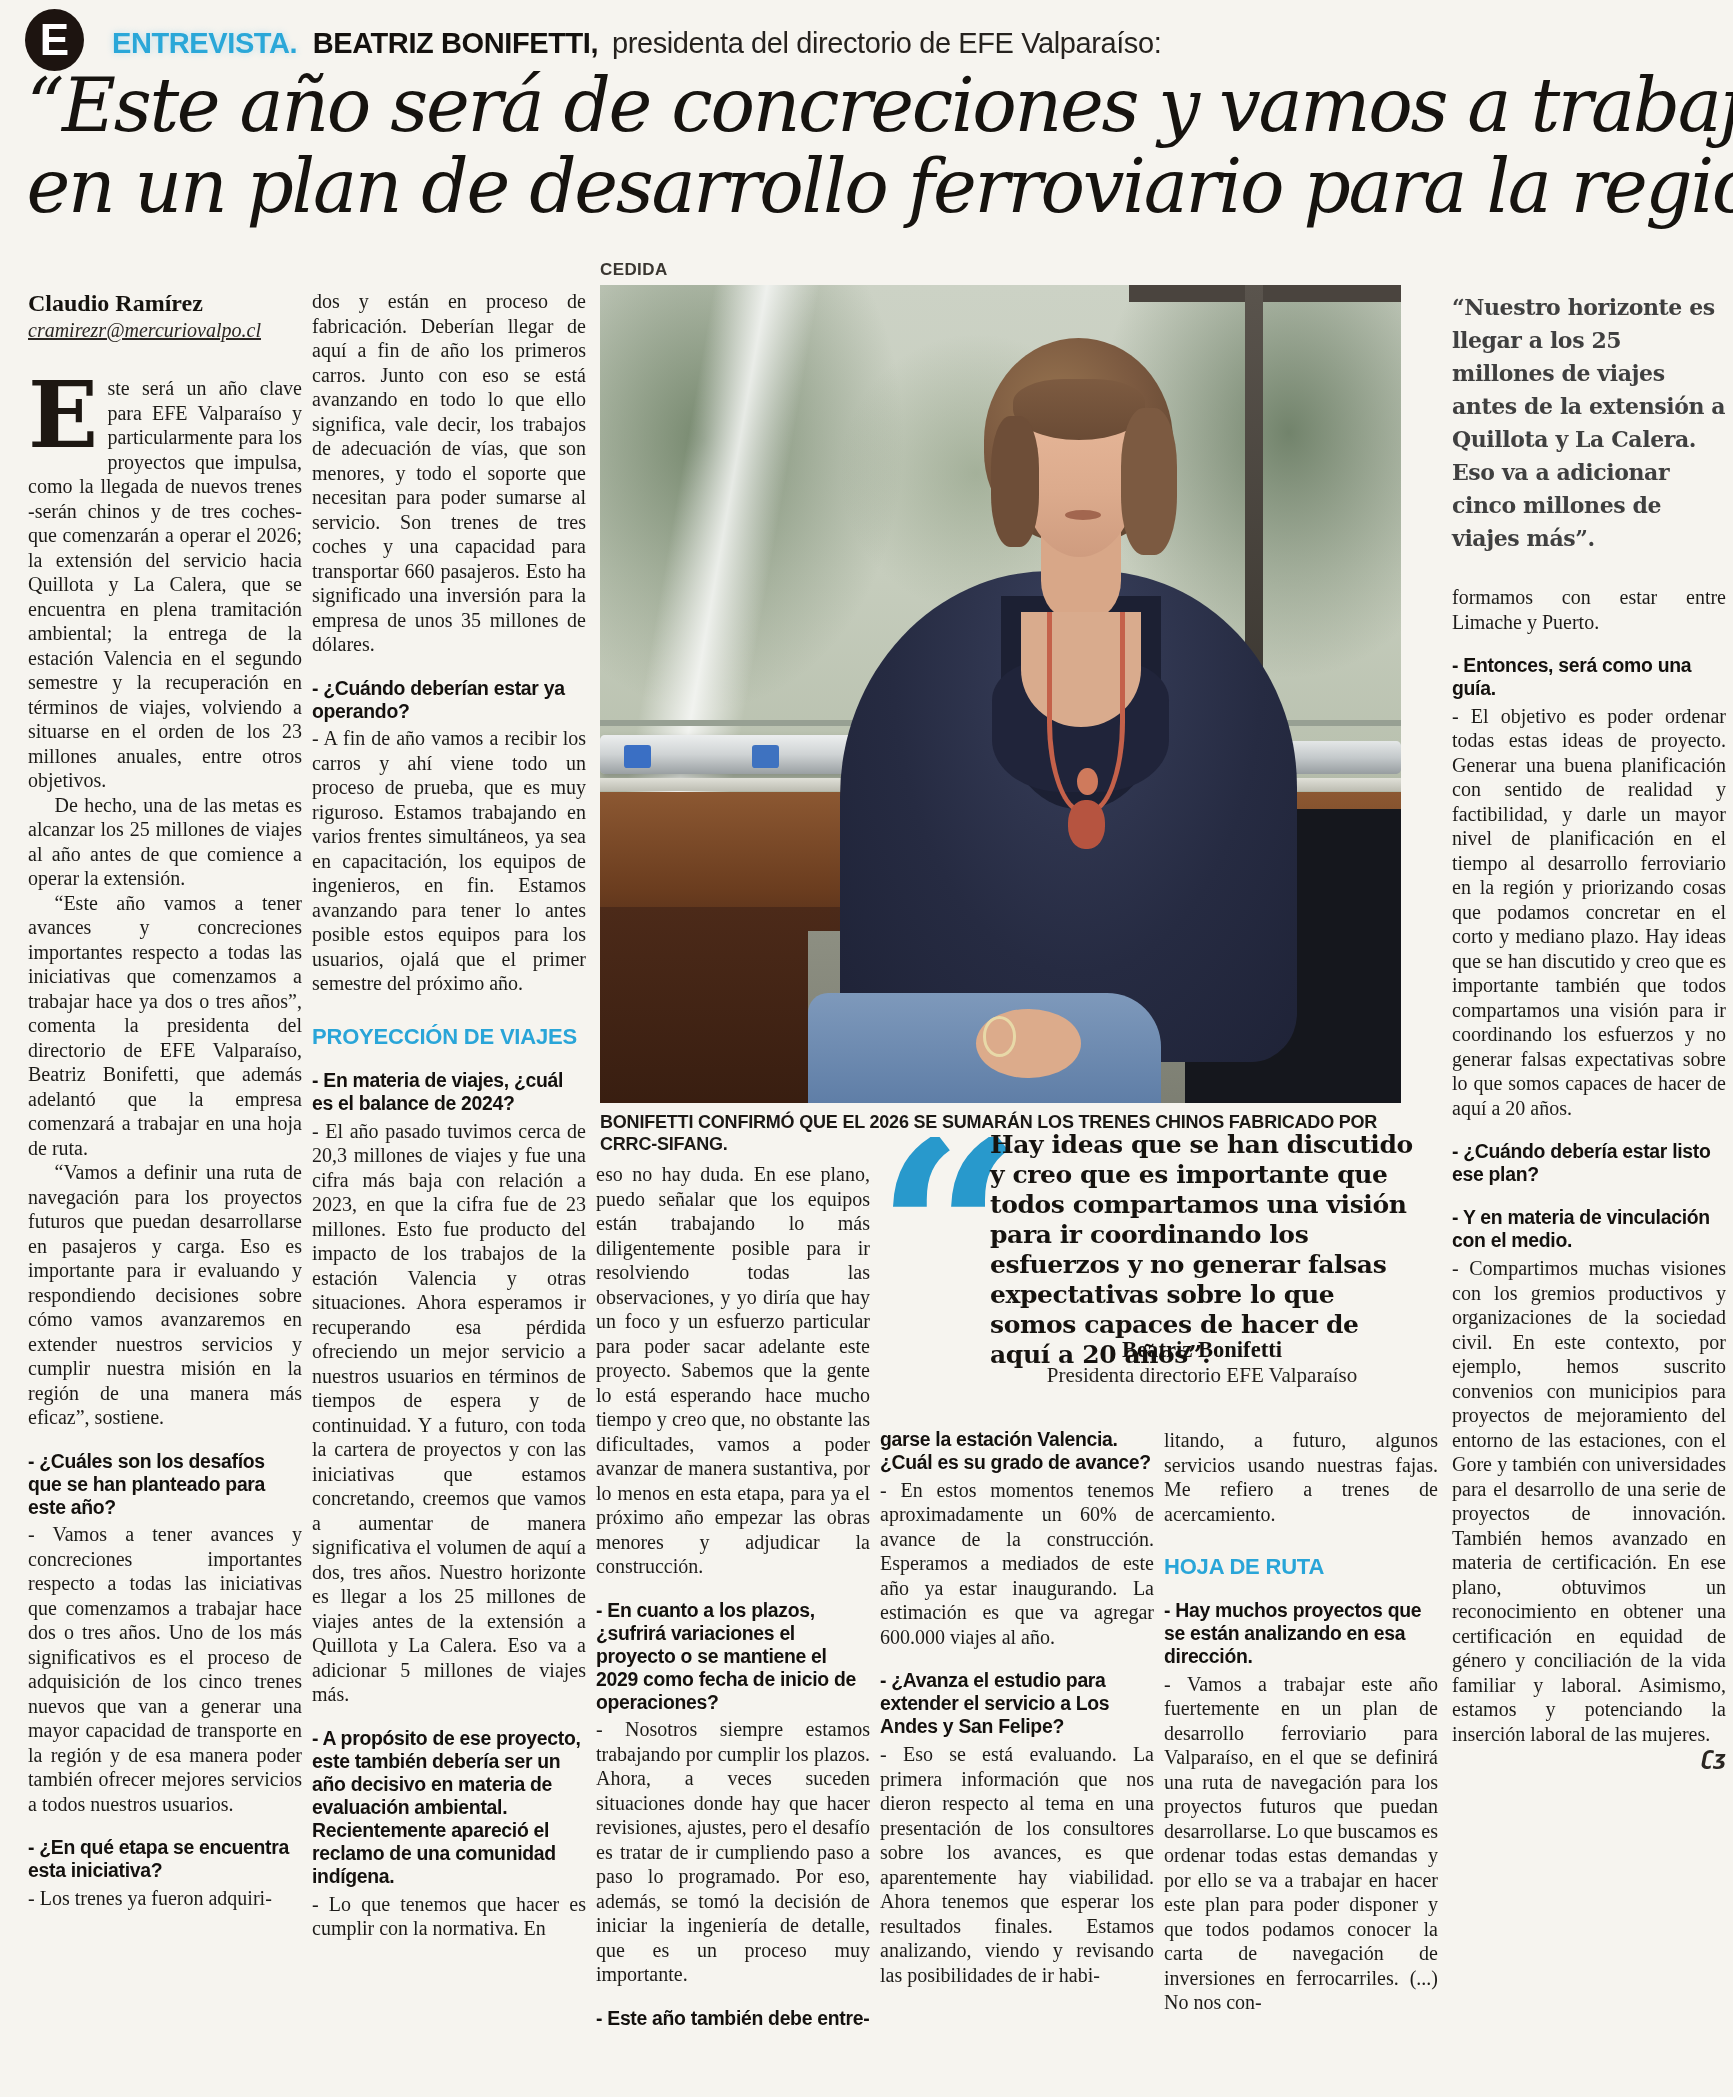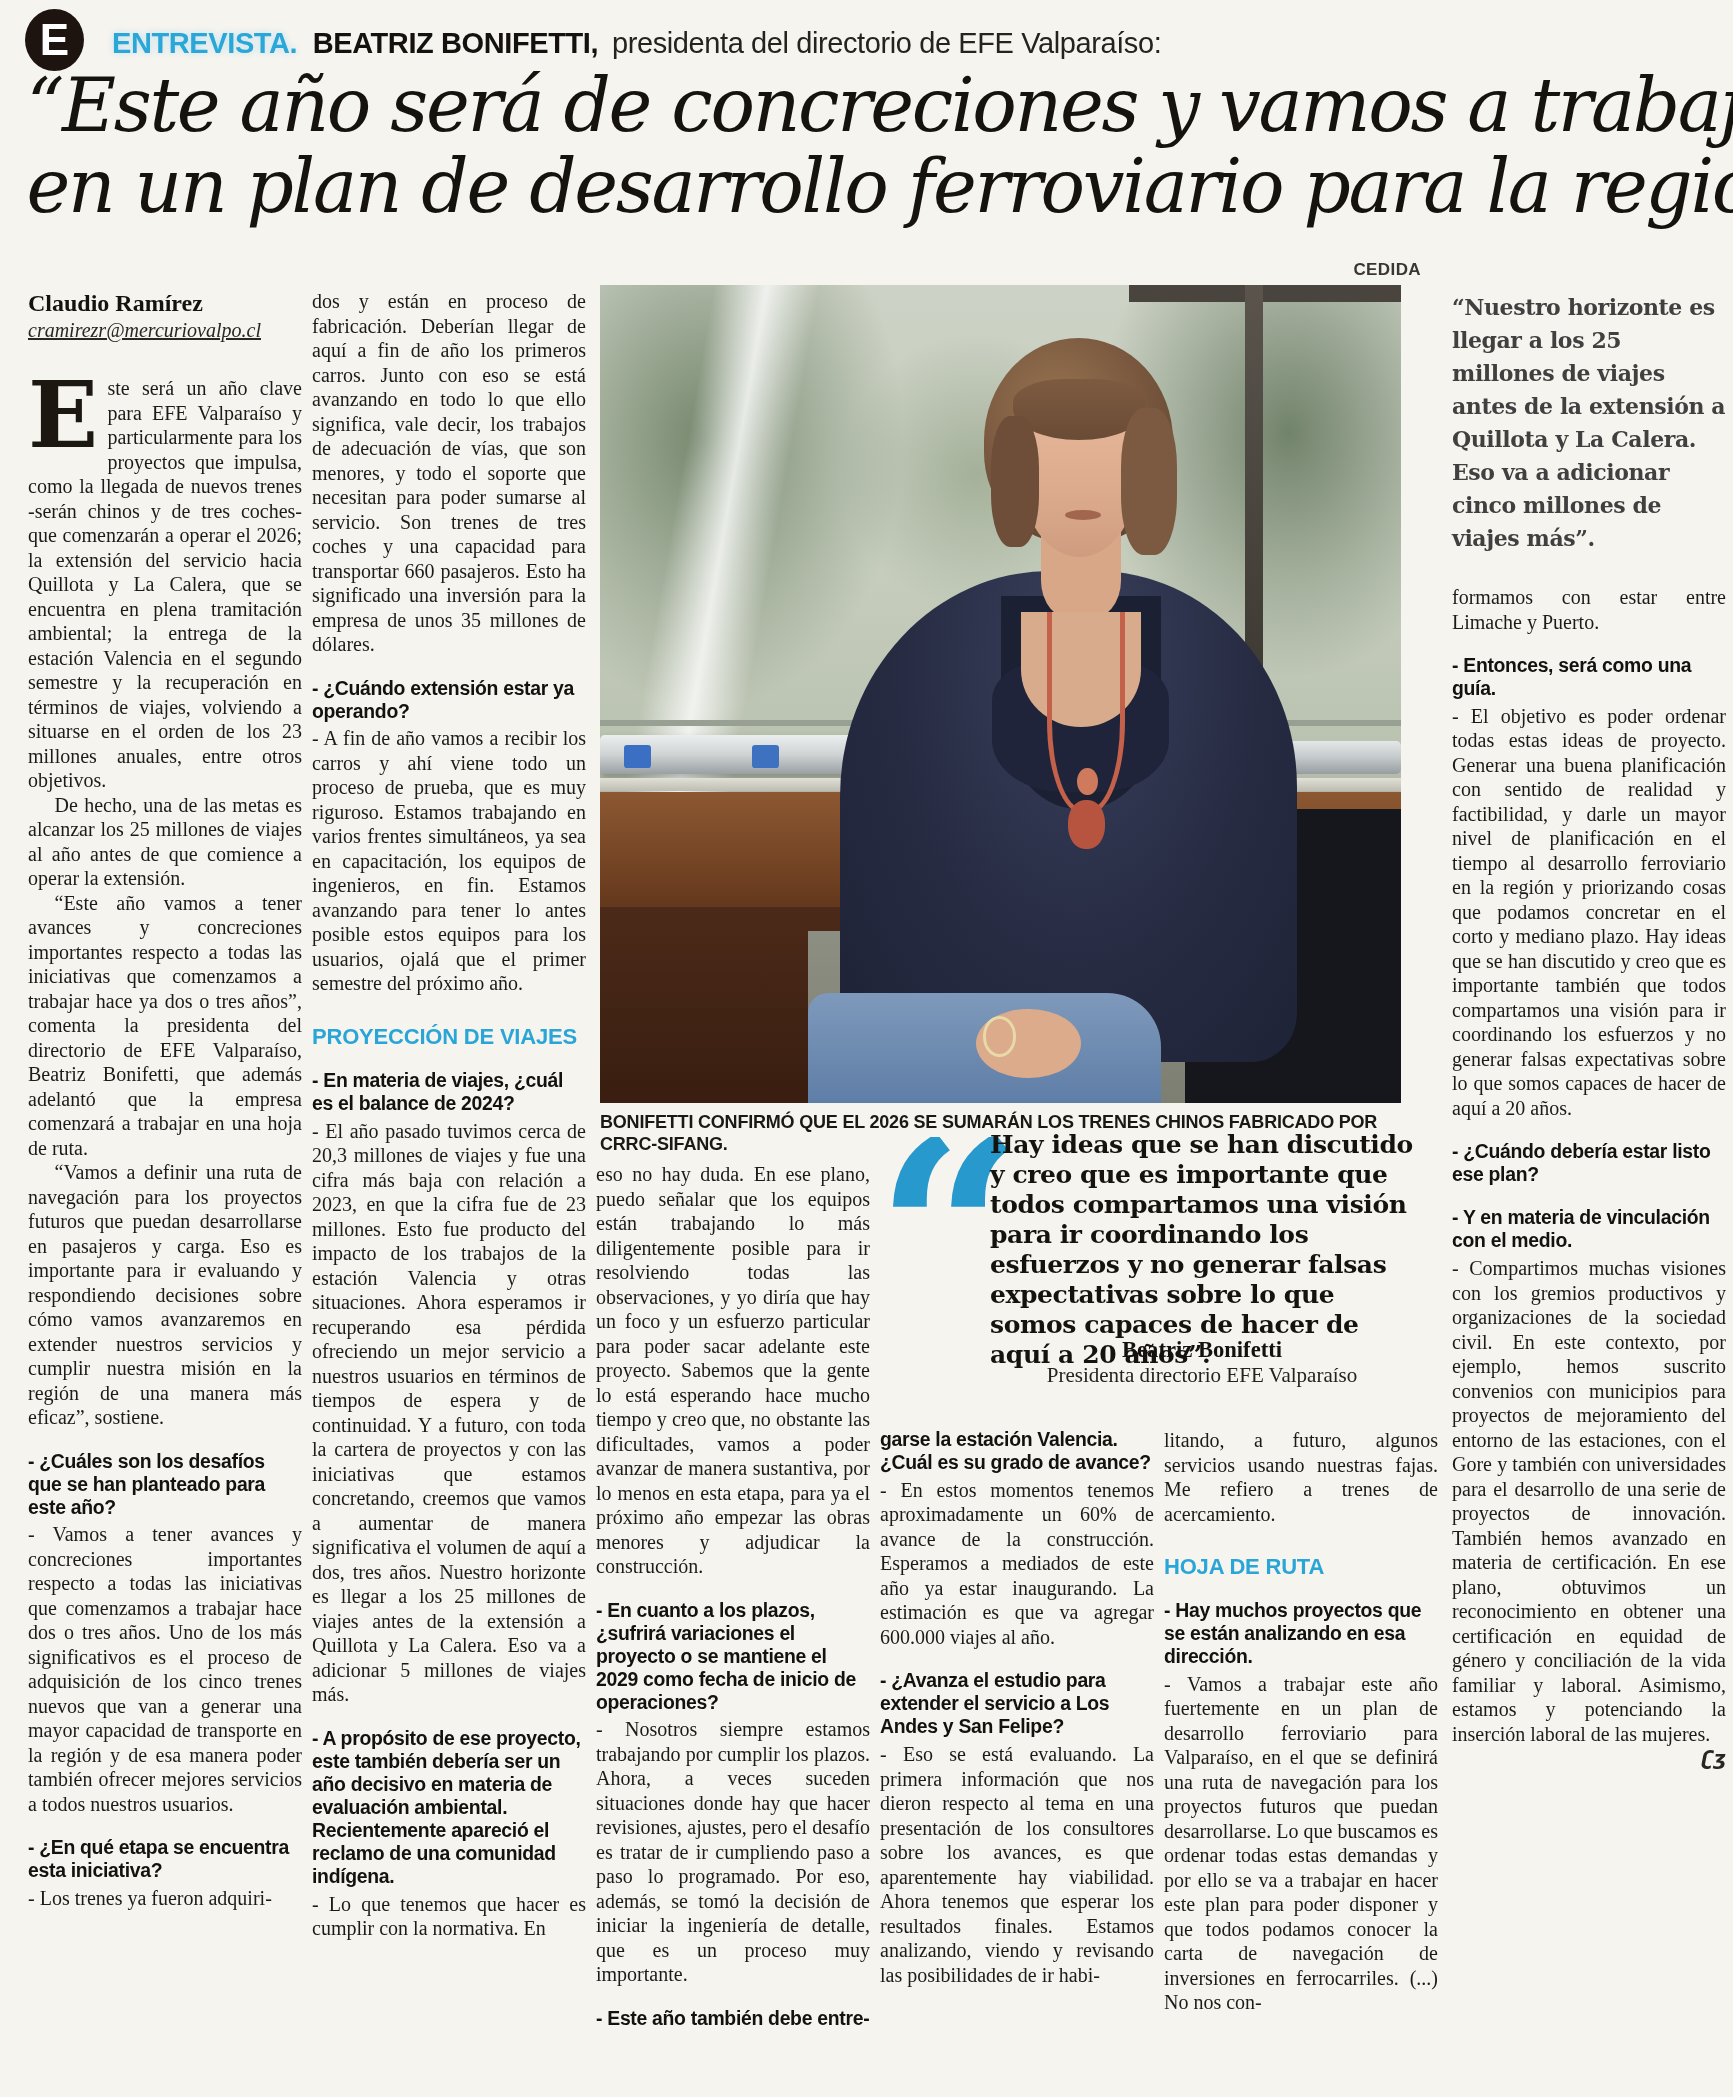"CEDIDA" .photo-credit { left: 620px -> 600px; text-align: right -> left }
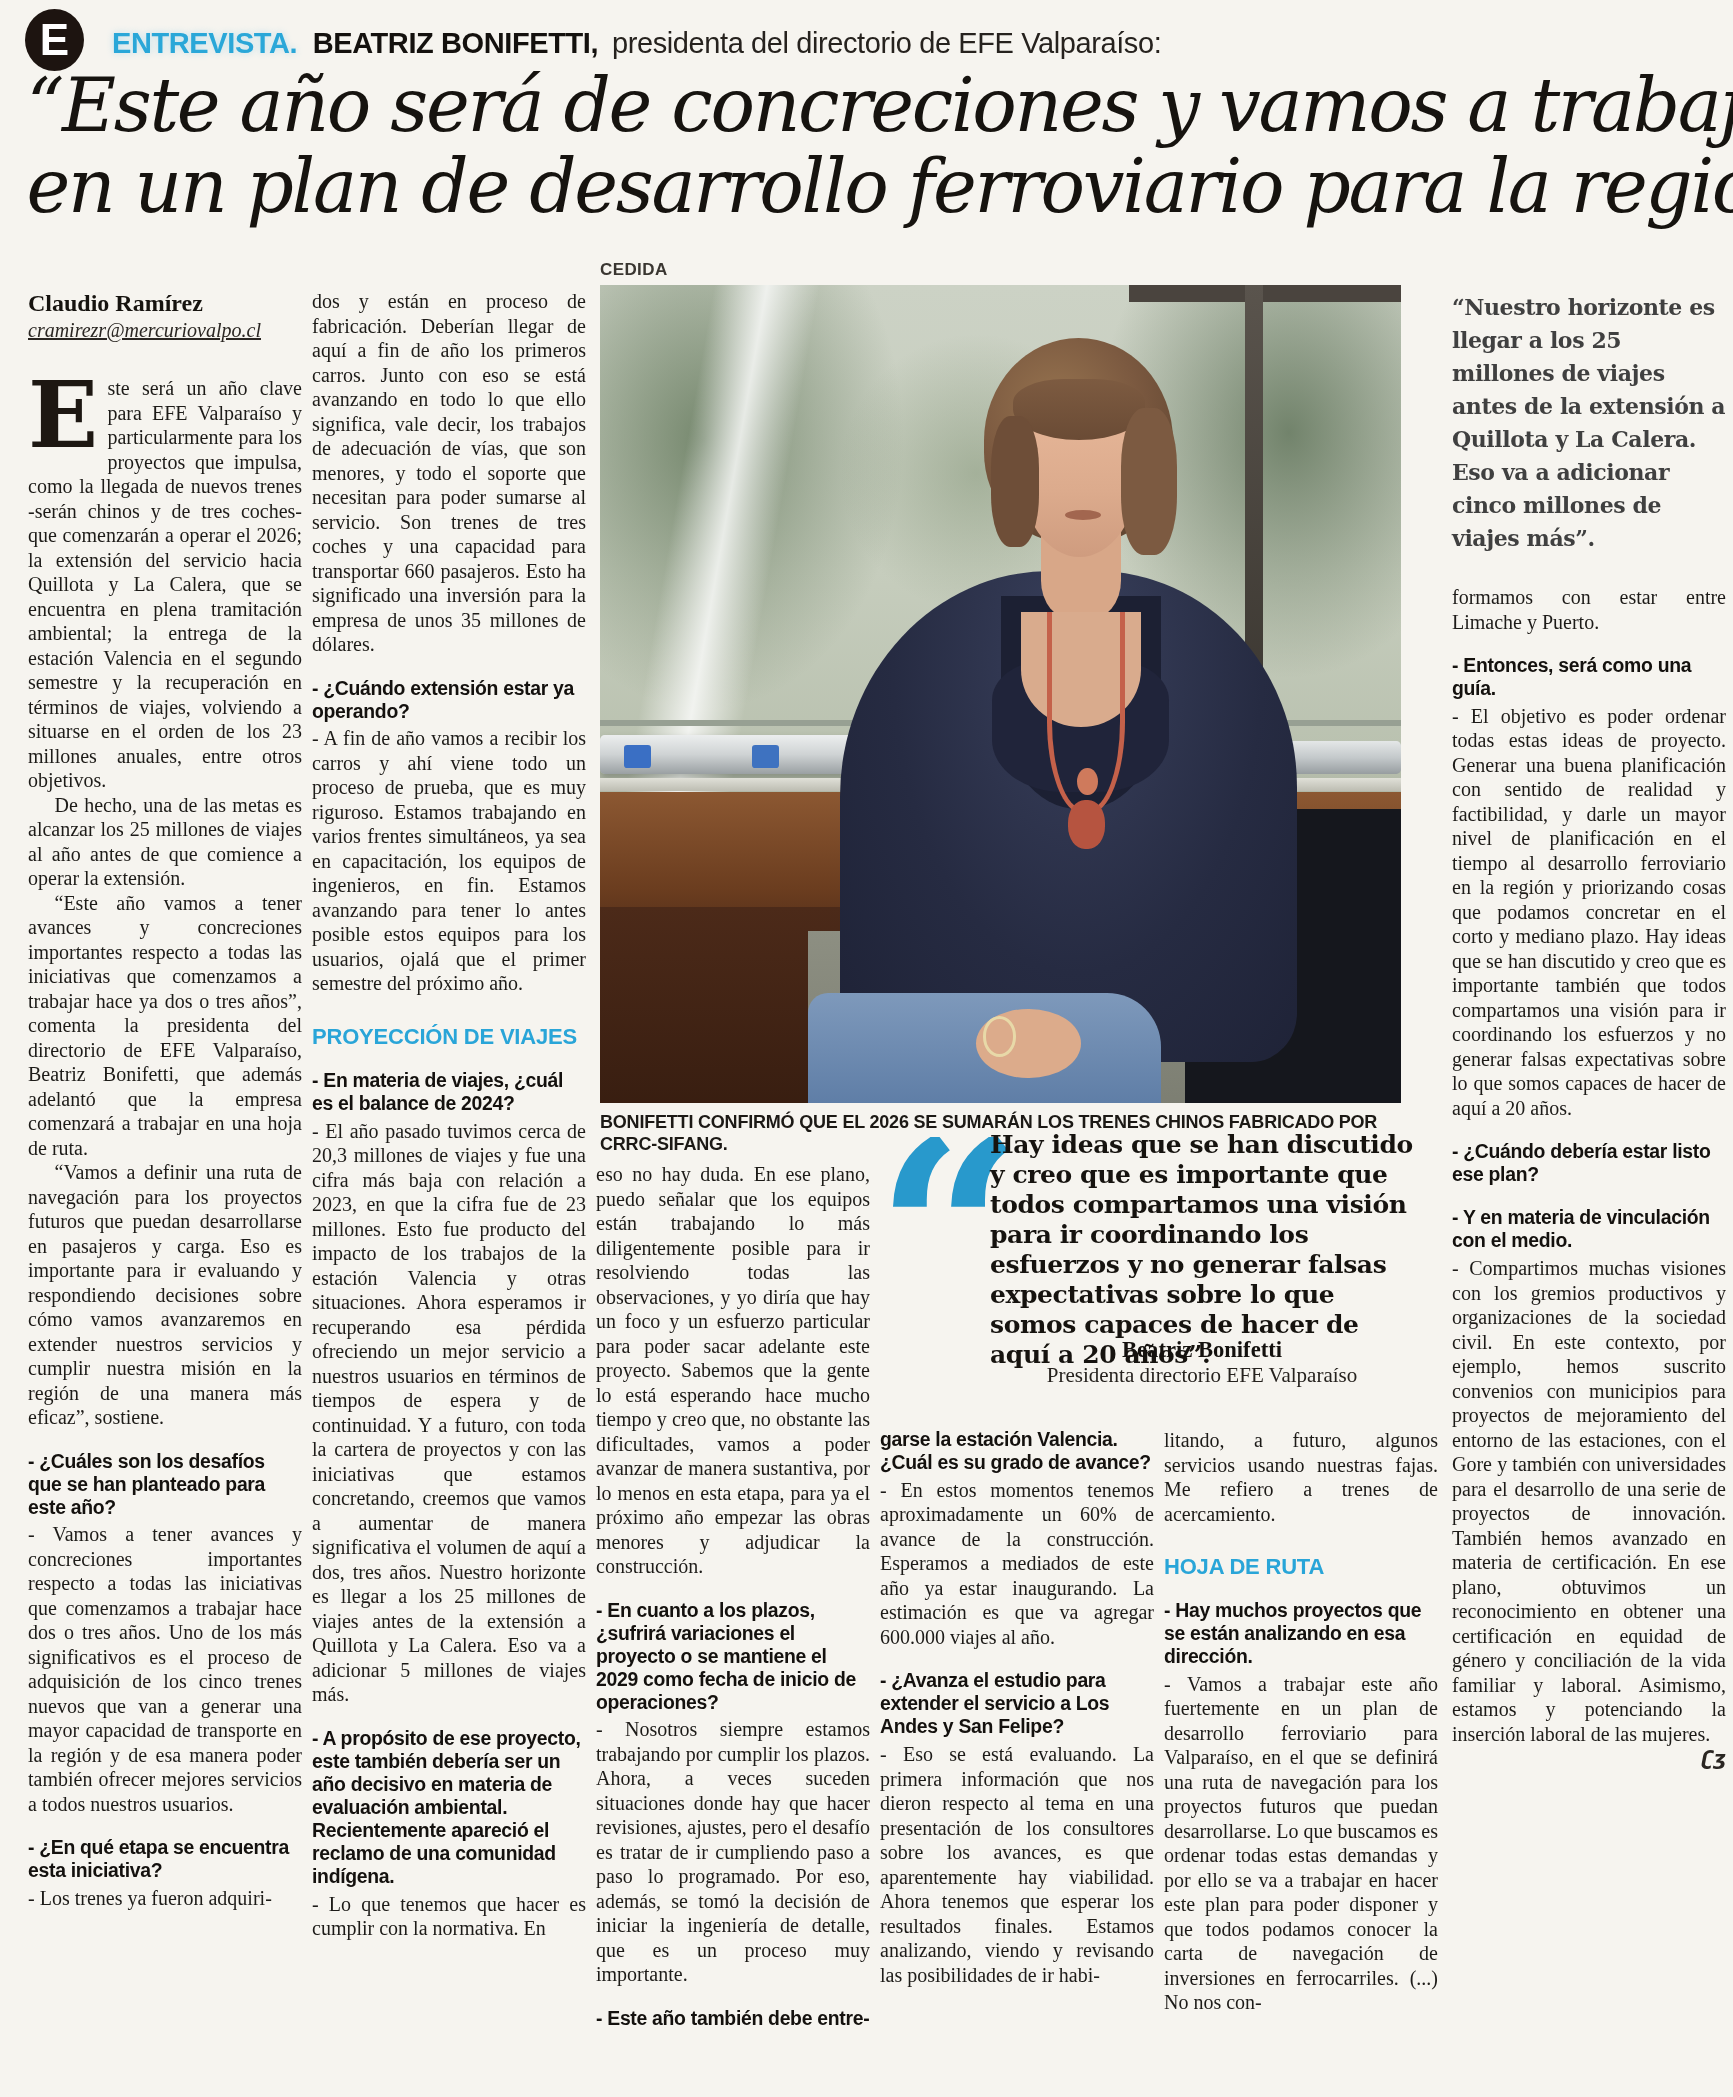"- ¿Cuándo extensión estar ya" div.blk { text: extensión -> deberían }
